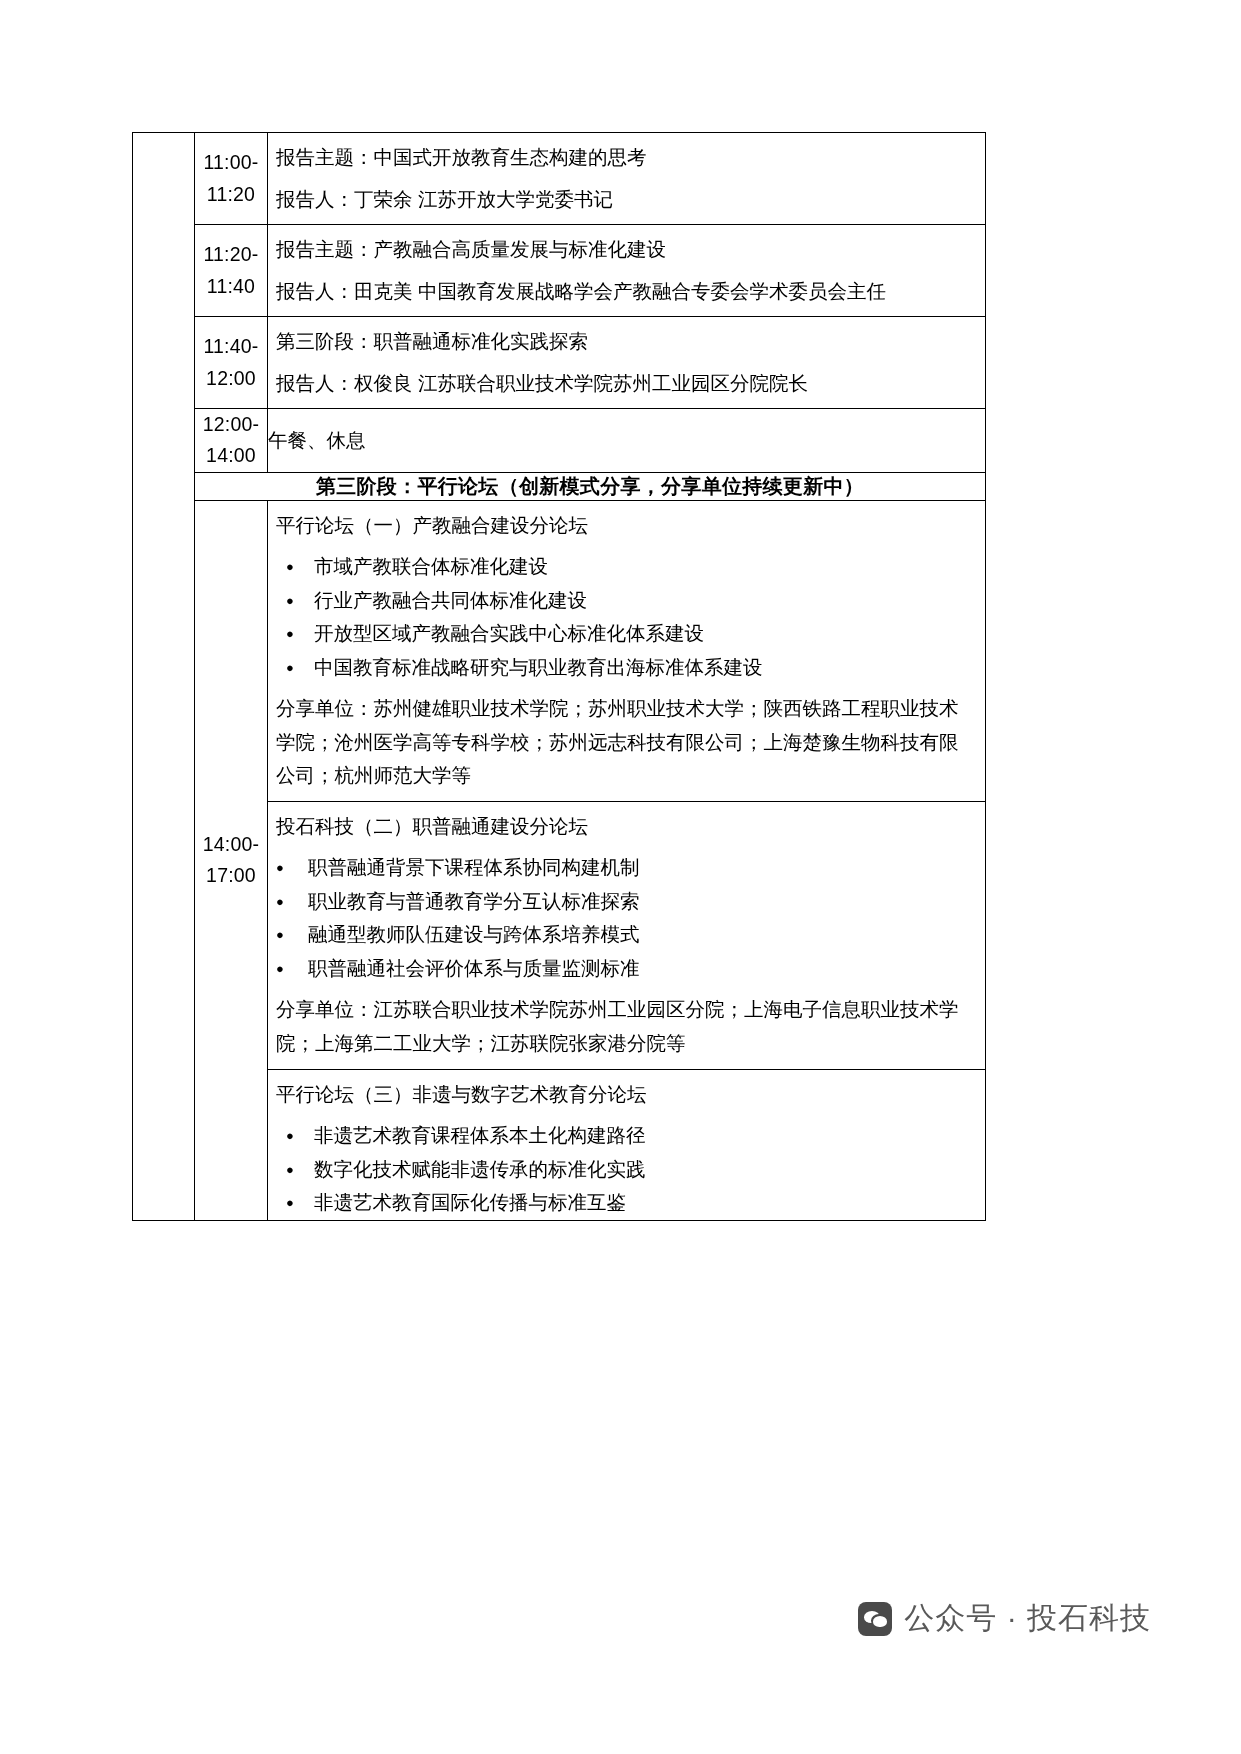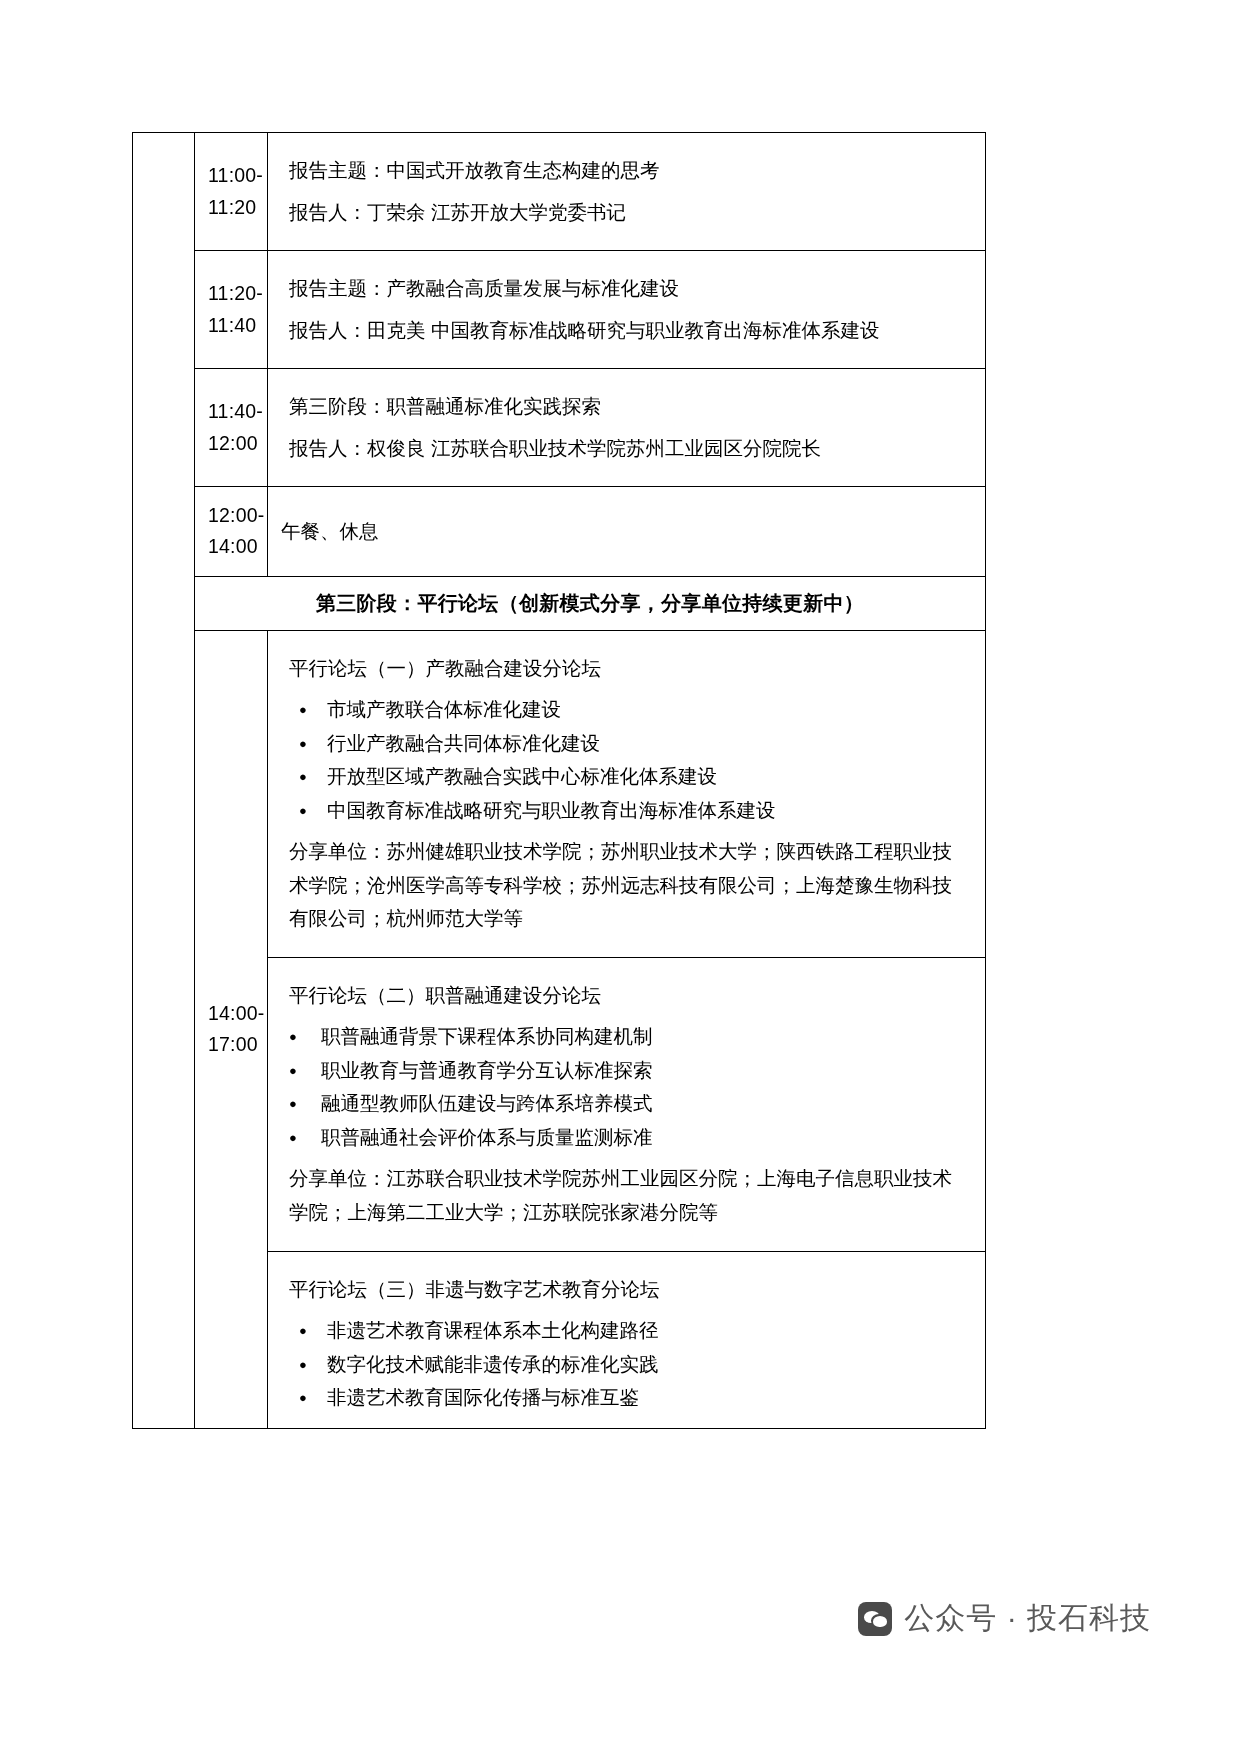"11:00-11:20" .doc-table td { padding: 13px -> 0 }
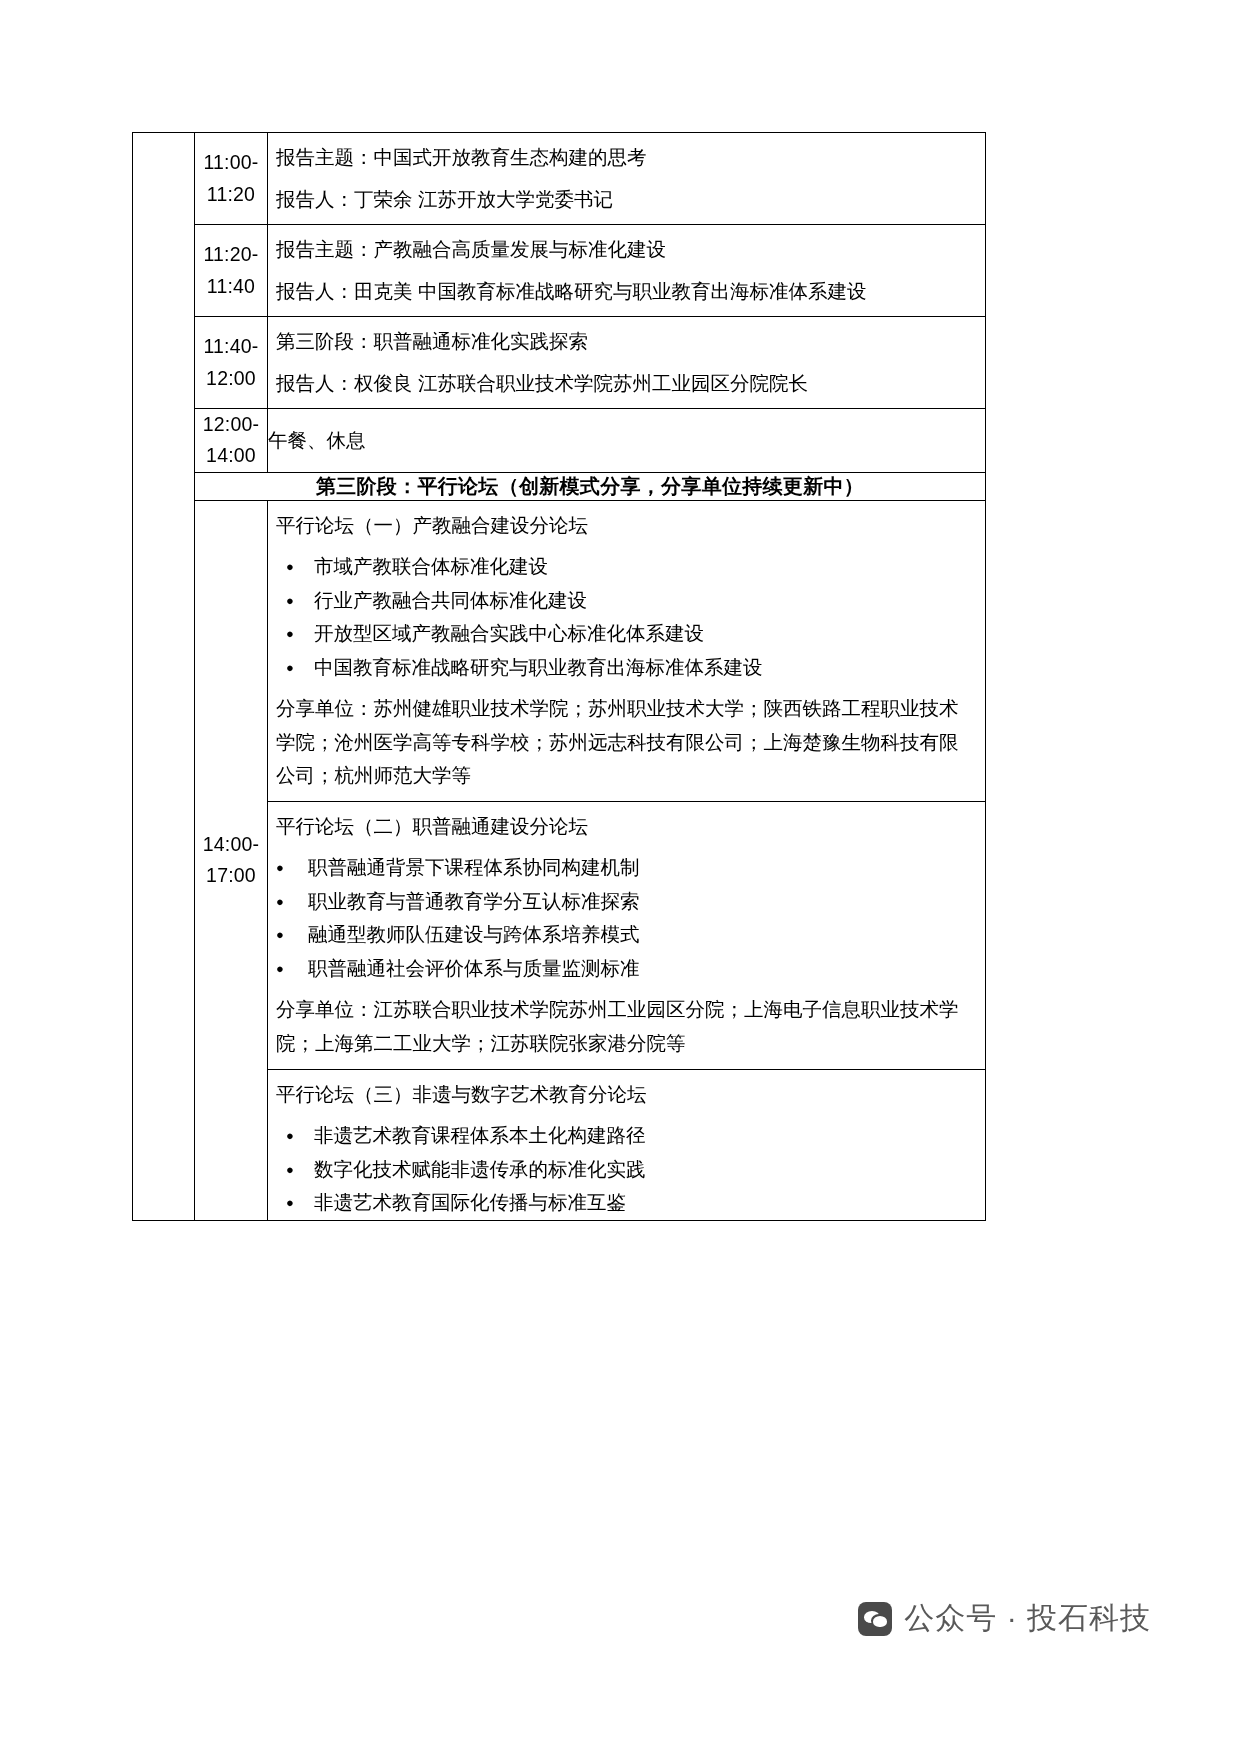"报告人：田克美 中国教育标准战略研究与职业教育出海标准体系建设" p { text: 标准战略研究与职业教育出海标准体系建设 -> 发展战略学会产教融合专委会学术委员会主任 }
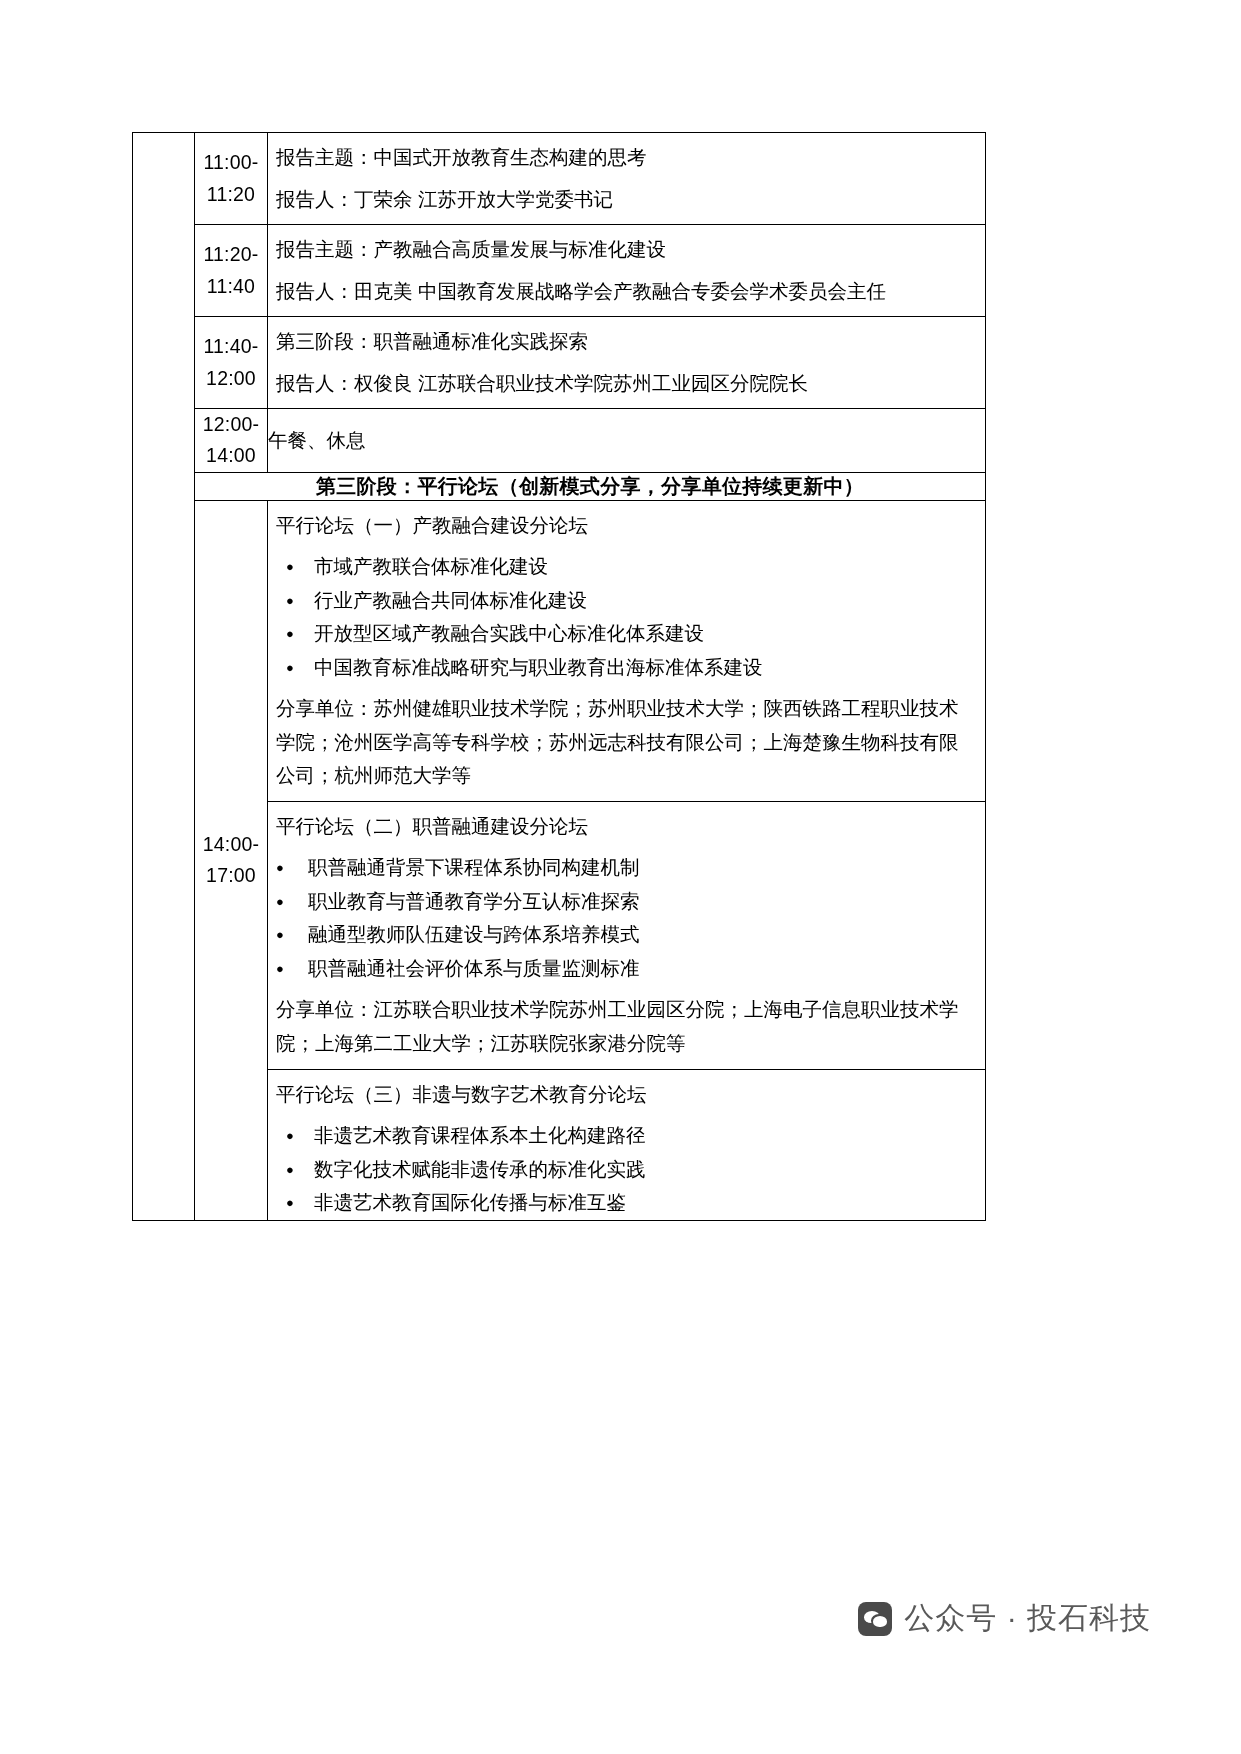"平行论坛（二）职普融通建设分论坛" p.forum-title { text: 平行论坛 -> 投石科技 }
